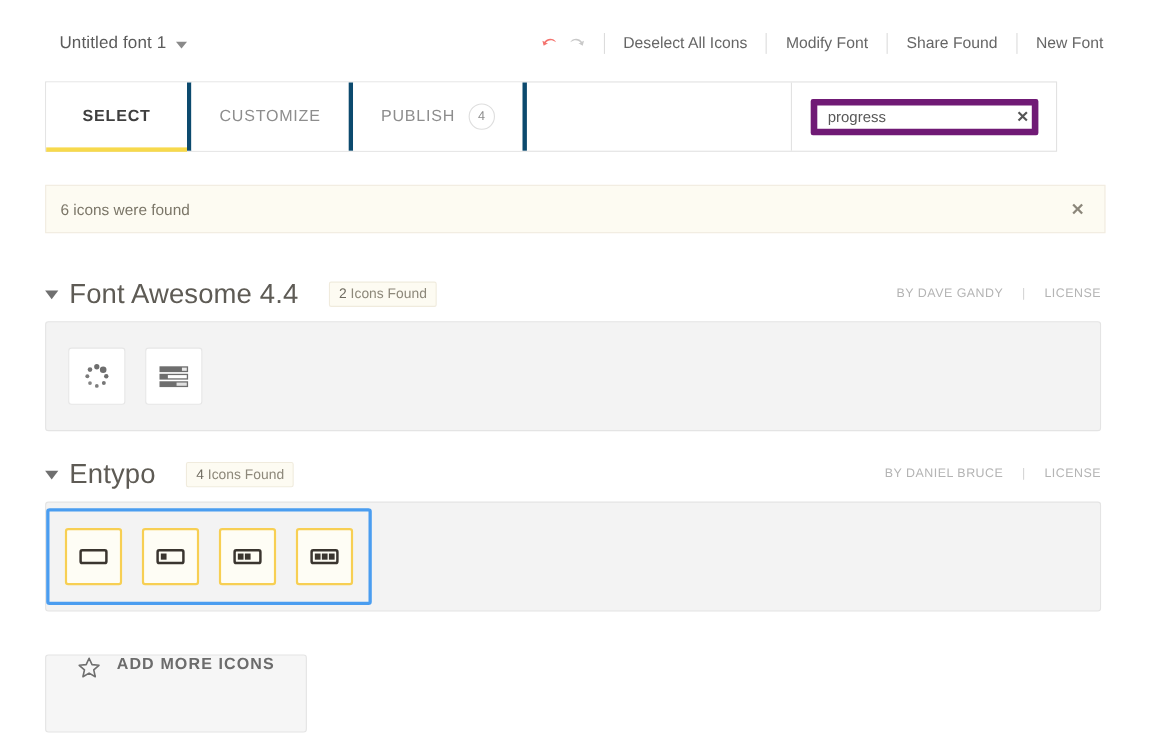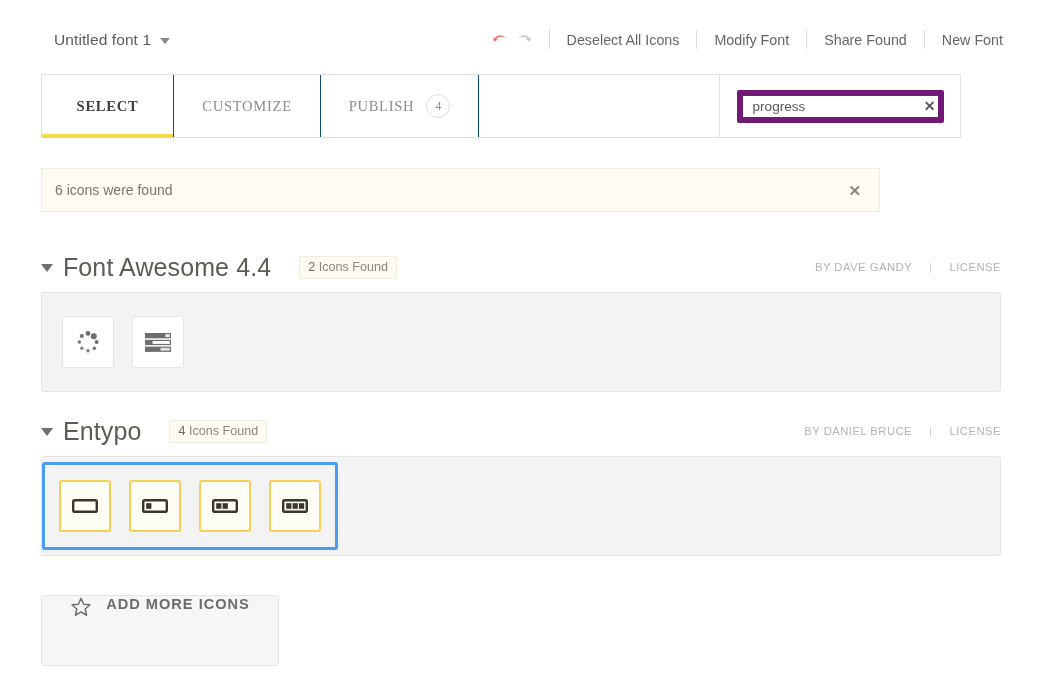"SELECT" .tab { border-right: 1px solid #0c4a6e -> 4px solid #0c4a6e; font-family: Liberation Serif, serif -> none }
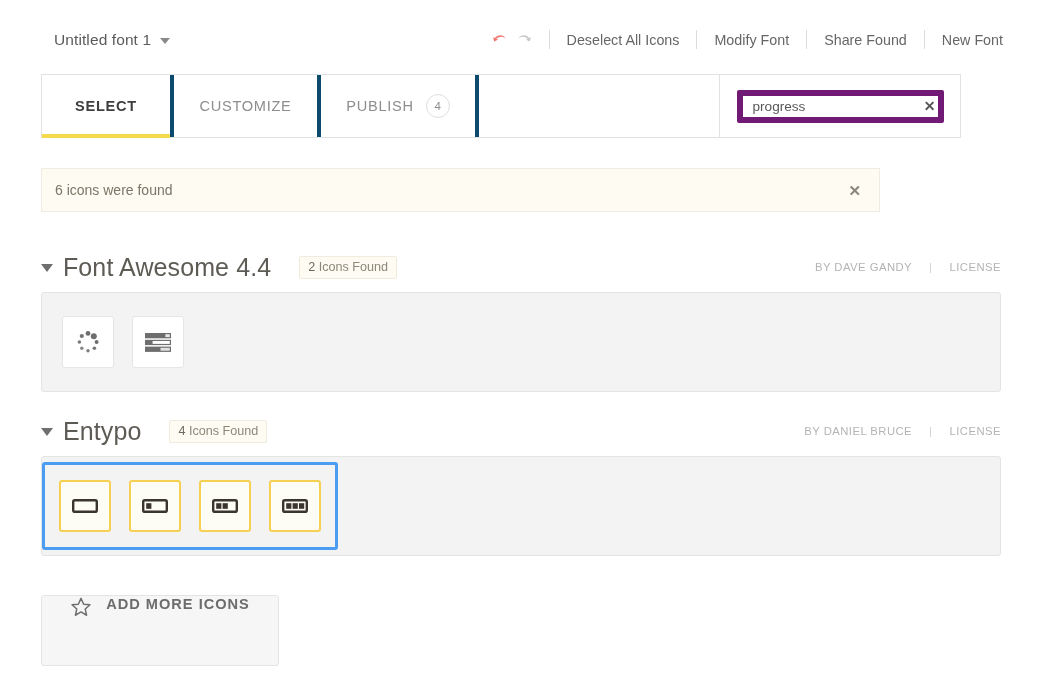"6 icons were found" .notice { width: 839px -> 964px }
